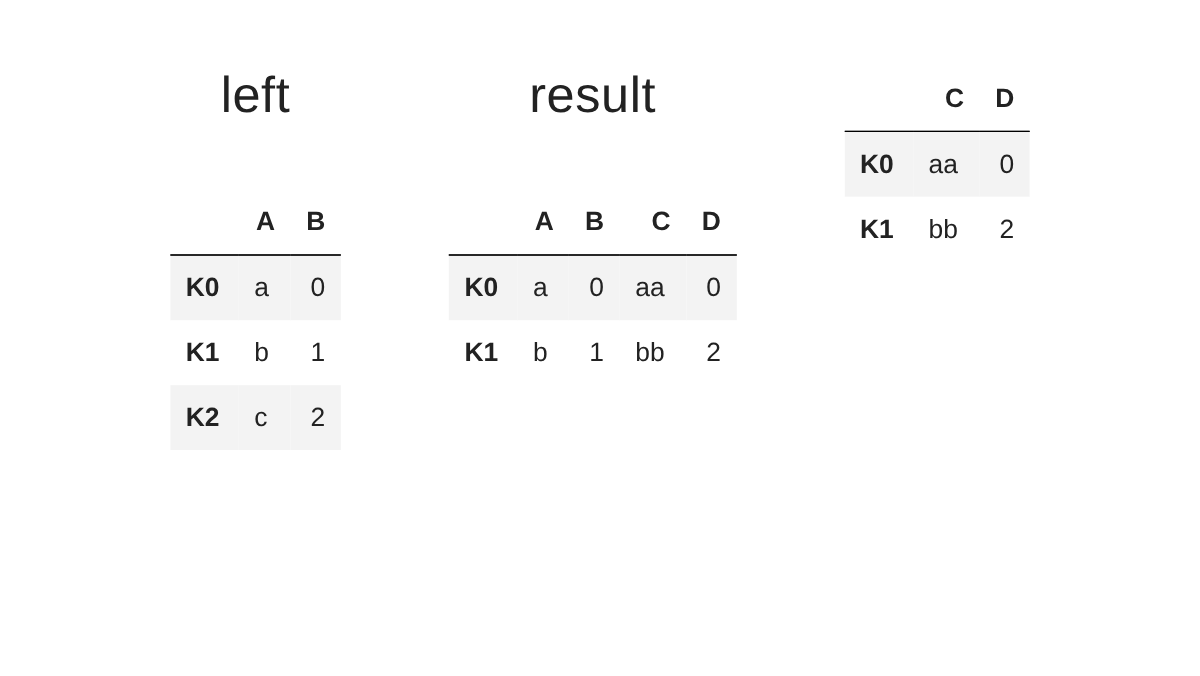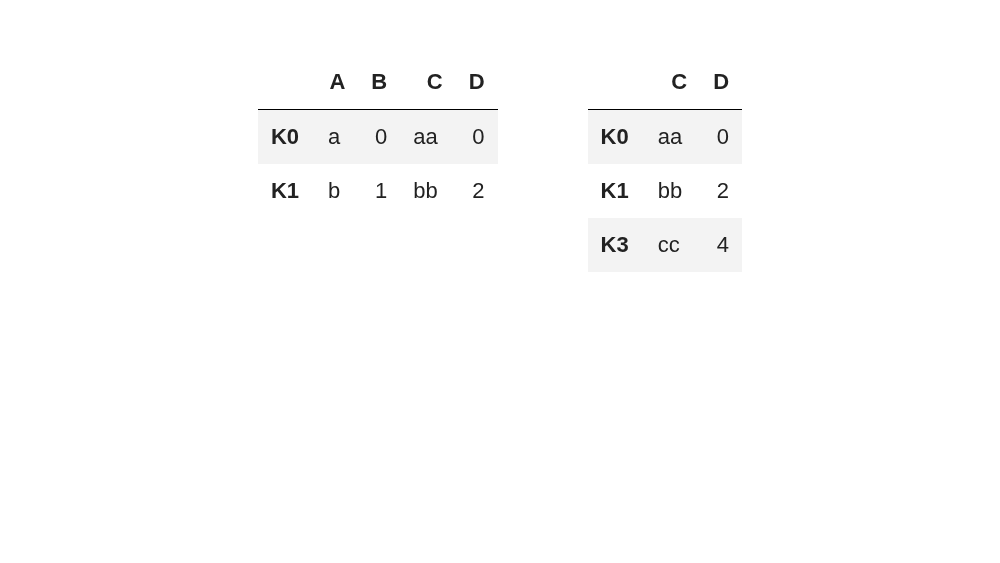"left" div.table-block { html: none -> <div> <div>left</div> <table> <thead> <tr> <th></th> <th>A</th> <th>B</th> </tr> </thead> <tbody> <tr> <td>K0</td> <td>a</td> <td>0</td> </tr> <tr> <td>K1</td> <td>b</td> <td>1</td> </tr> <tr> <td>K2</td> <td>c</td> <td>2</td> </tr> </tbody> </table> </div> }
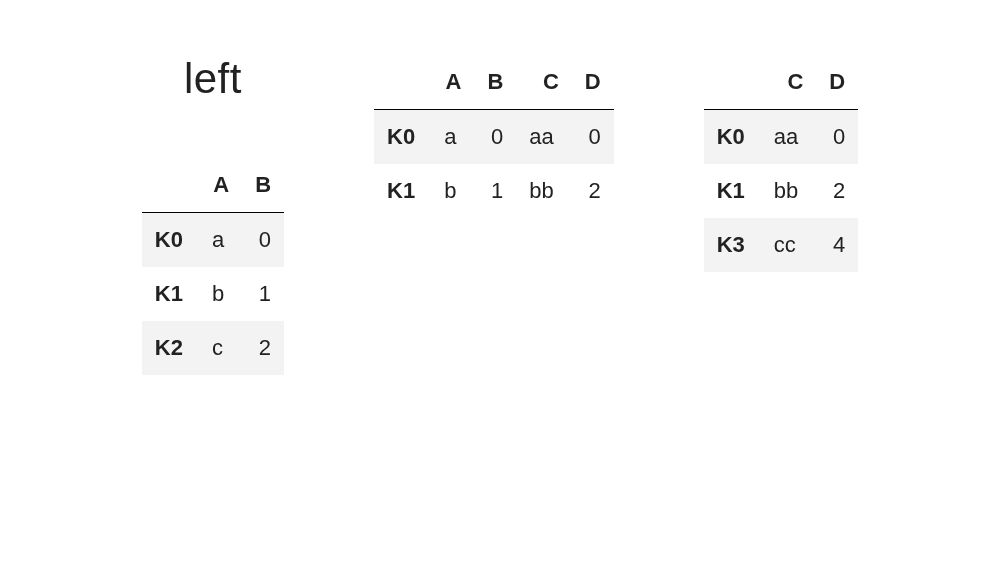"result" div.table-title { html: none -> <div>result</div> }
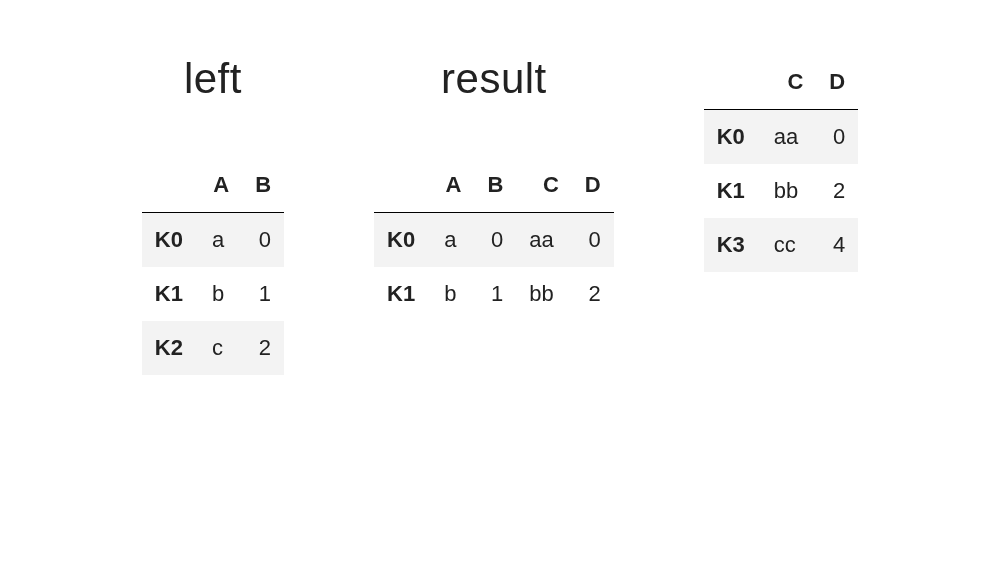"K3" tr { html: <tr> <td>K3</td> <td>cc</td> <td>4</td> </tr> -> none }
